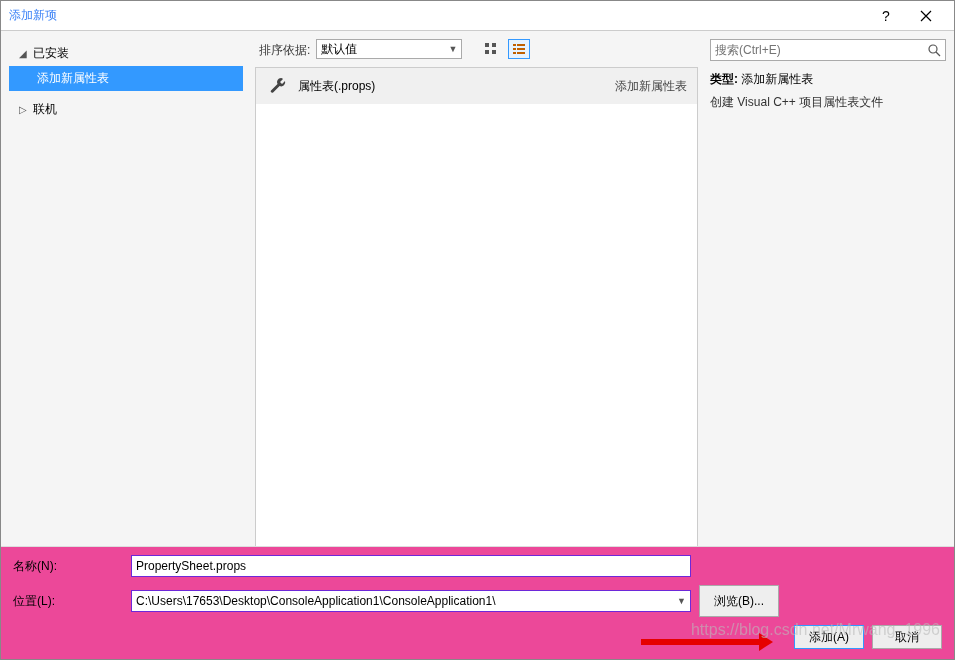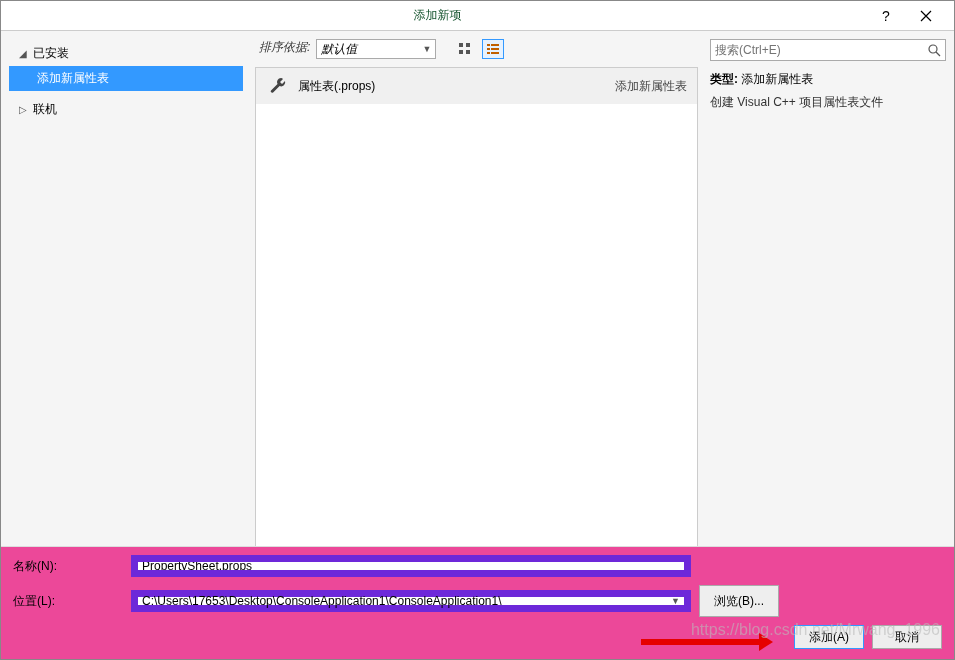"添加新项" .titlebar-title { color: #14532d -> #3b82f6; text-align: center -> none }
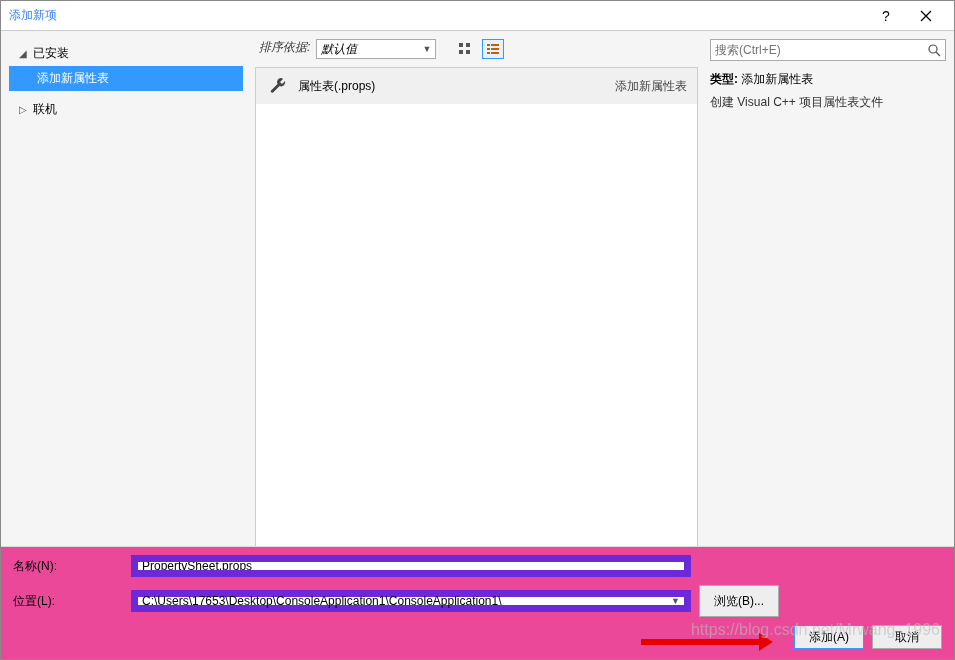"排序依据:" .center-toolbar { align-items: flex-start -> flex-end; font-style: italic -> none }
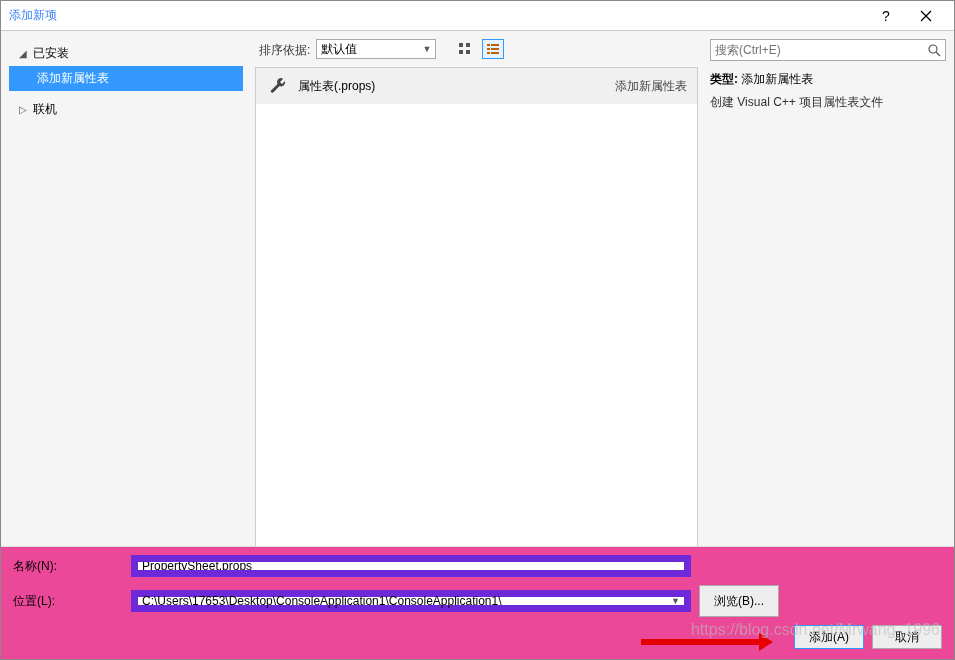"默认值" .sort-select { width: 120px -> 146px }
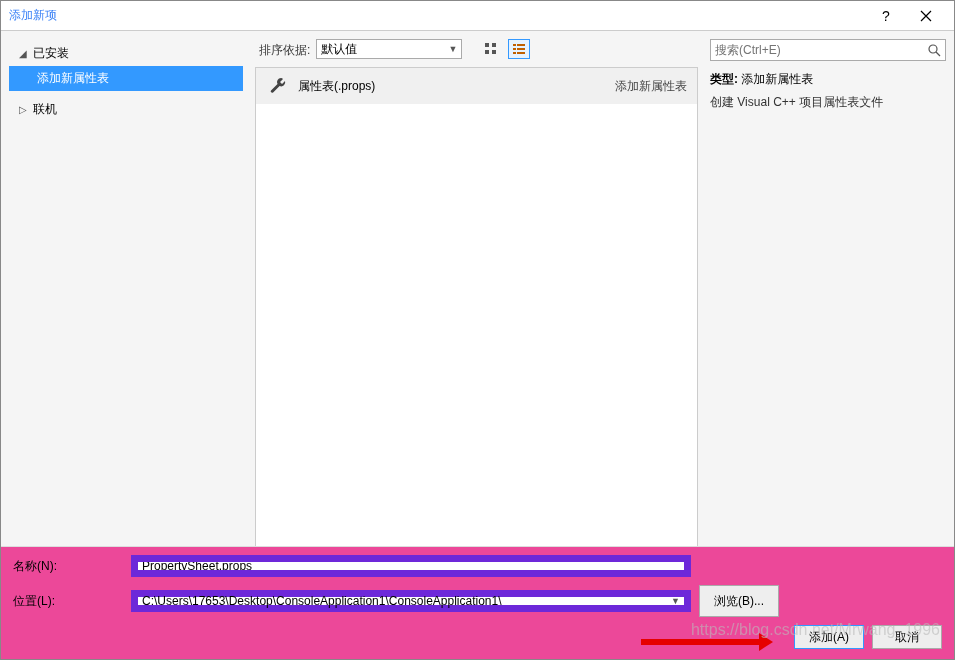"PropertySheet.props" .form-input { border: 7px solid #6d28d9 -> 1px solid #6d28d9 }
